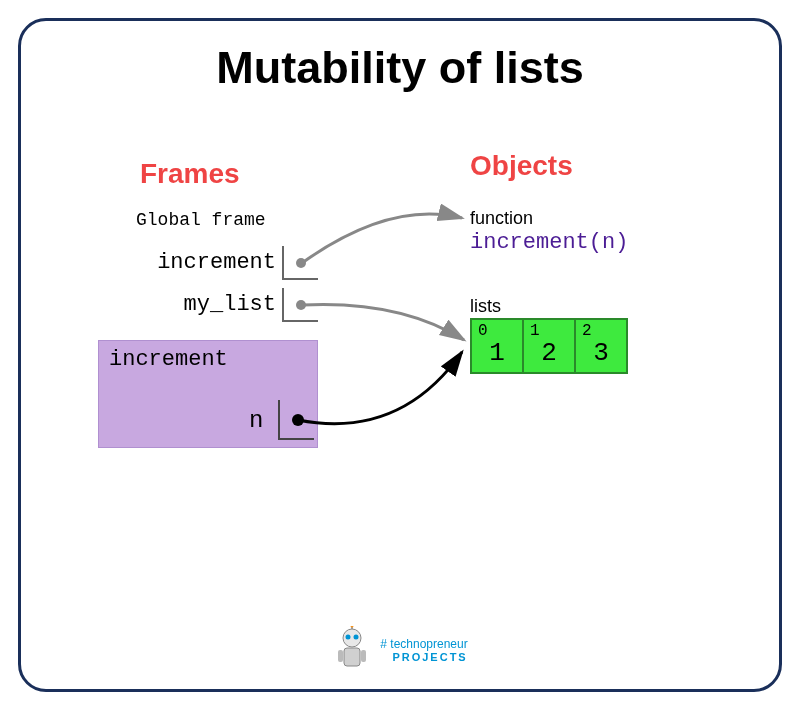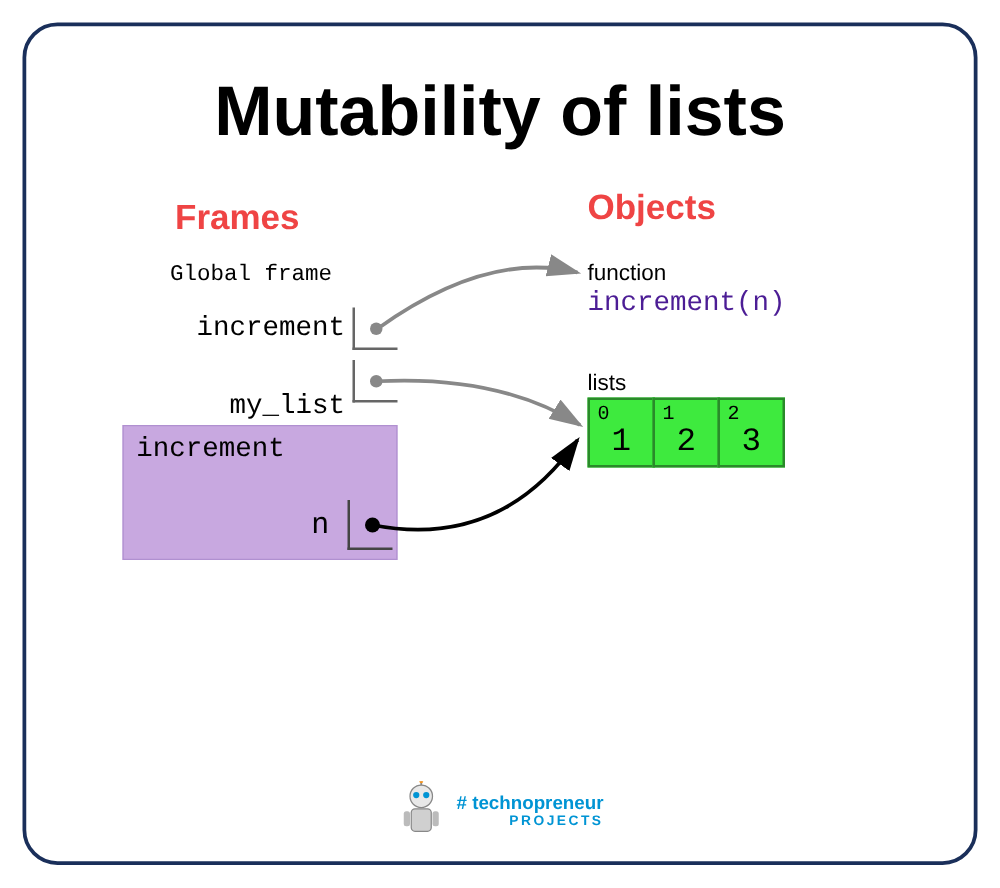"Mutability of lists" .title { font-size: 56px -> 45px; margin-top: 14px -> none }
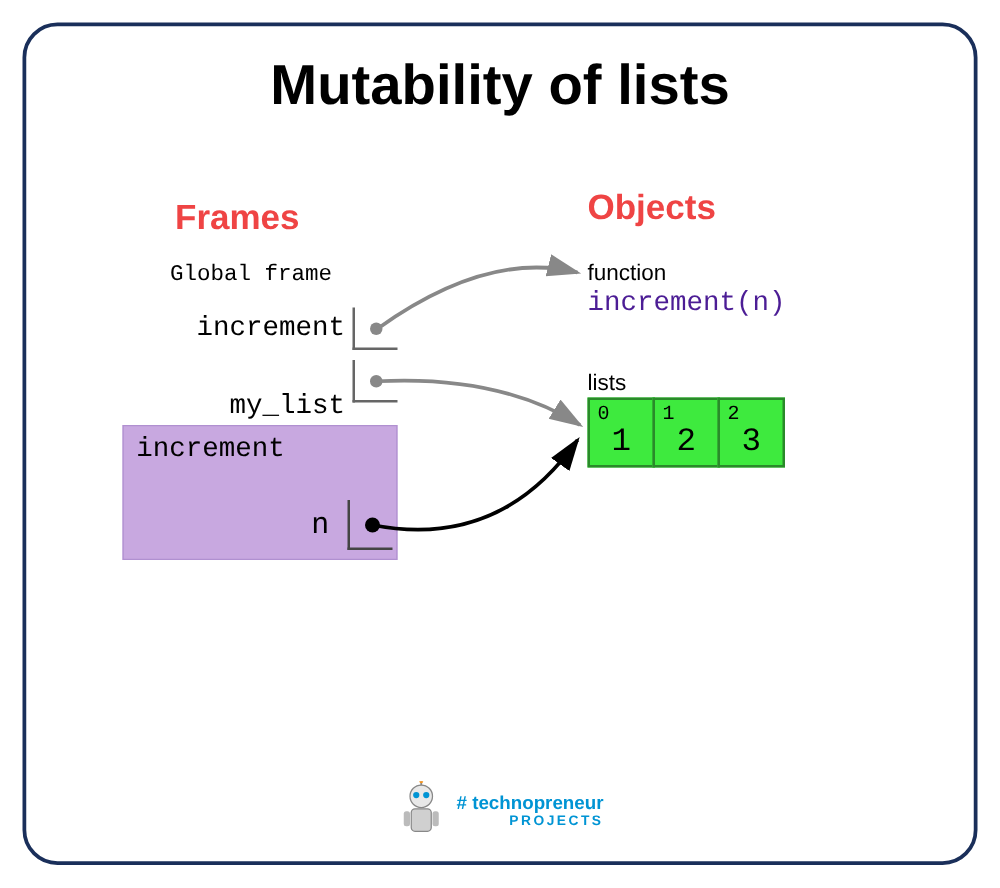"my_list" .var-mylist { margin-top: 20px -> none }
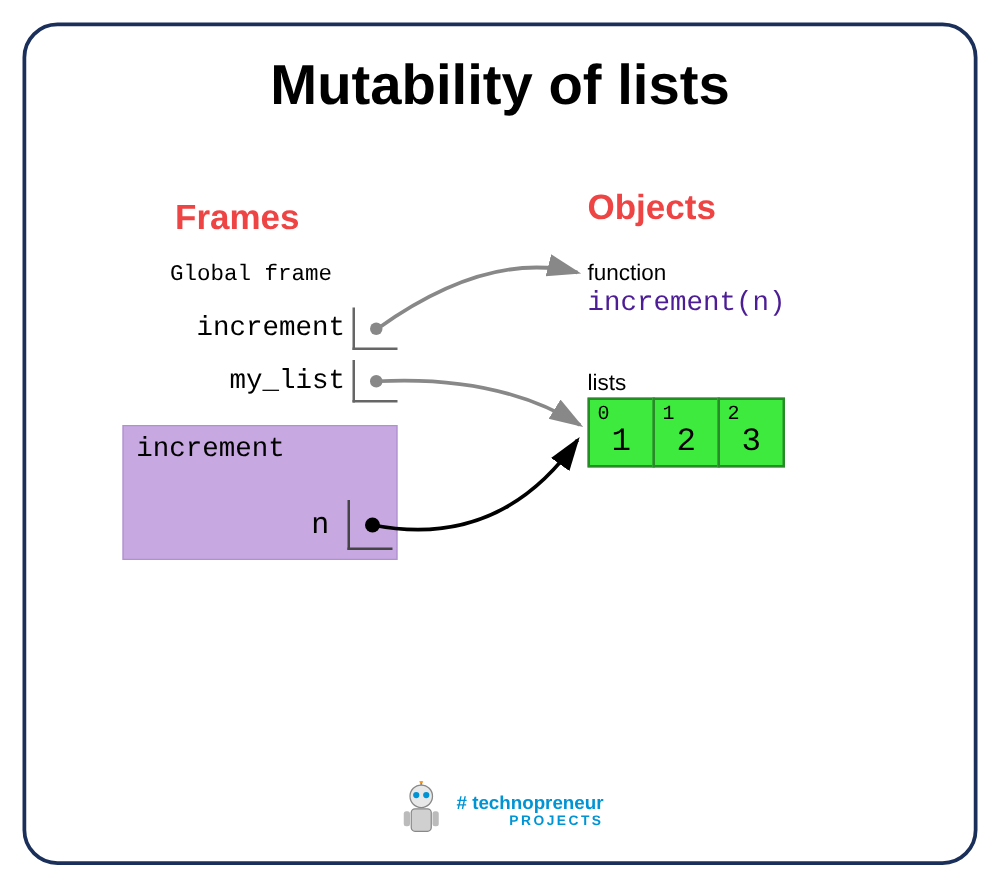"# technopreneur" .logo-tag { font-size: 15px -> 12px; font-weight: 700 -> 400 }
